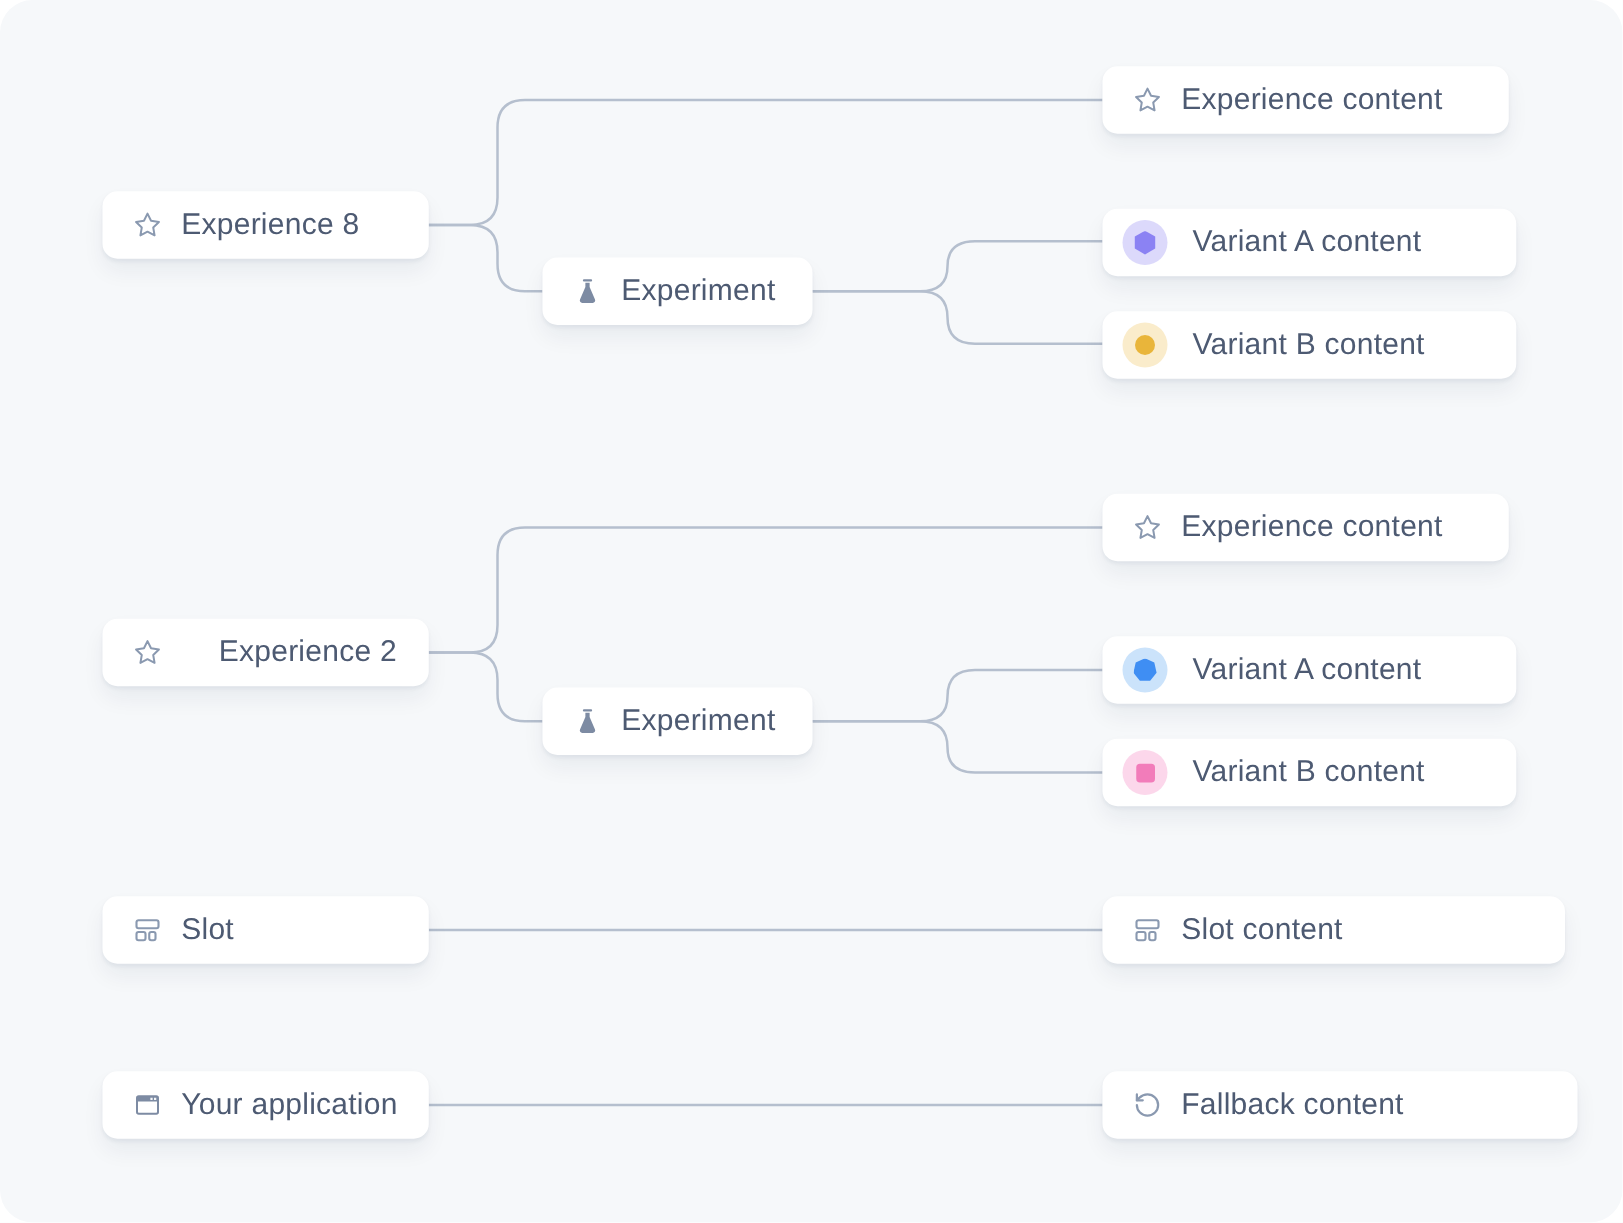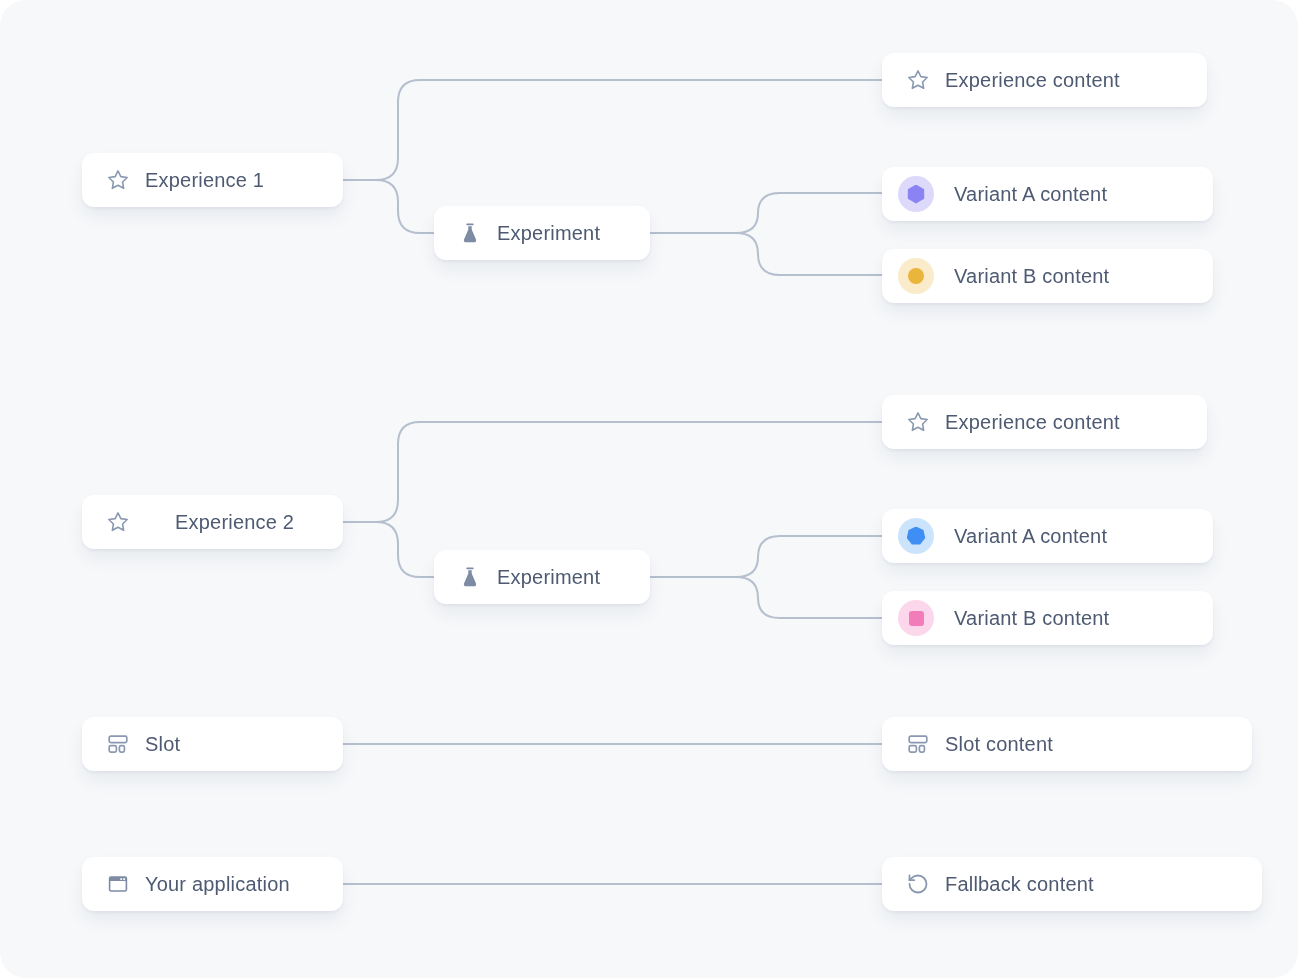"Experience content" .node .label { font-size: 20px -> 24px }
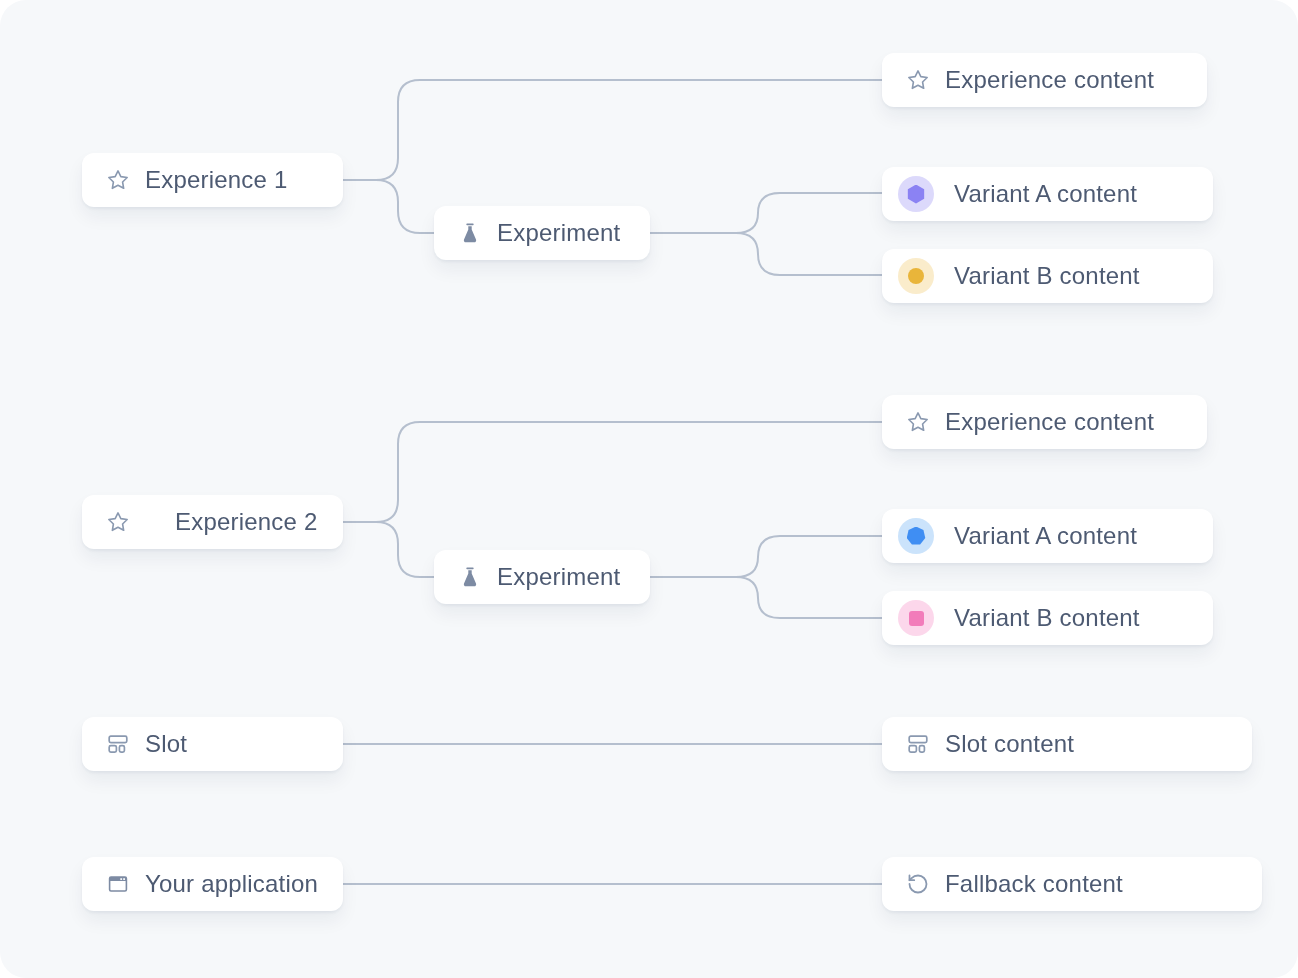"Experience 1" span.label { text: 1 -> 8 }
